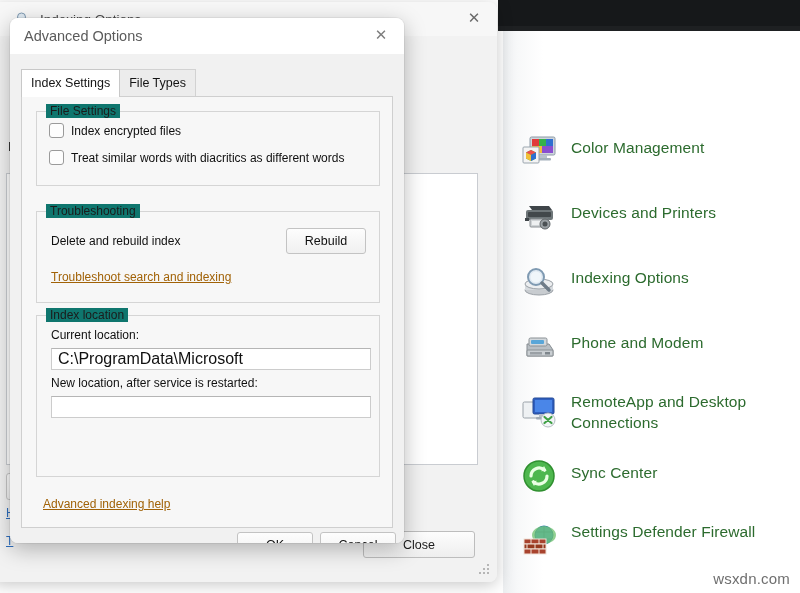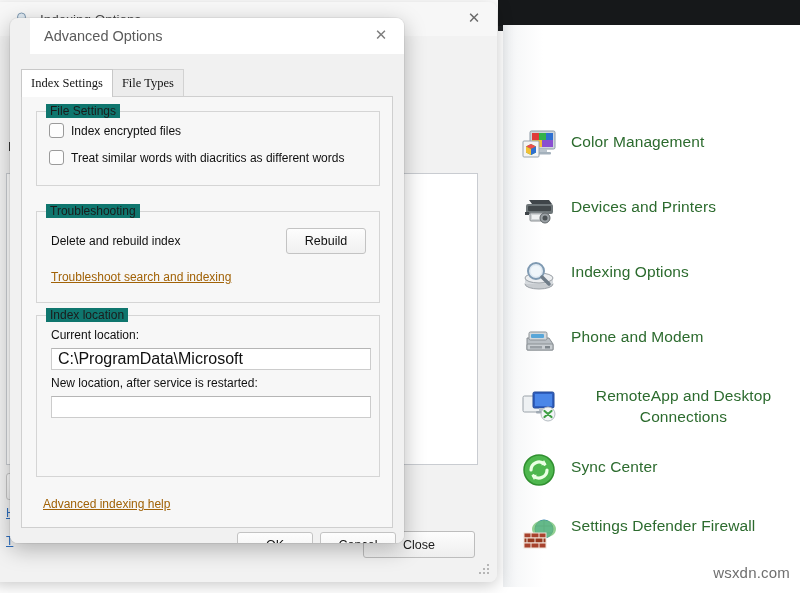"Advanced Options" #dlg-titlebar { margin-left: 20px -> none }
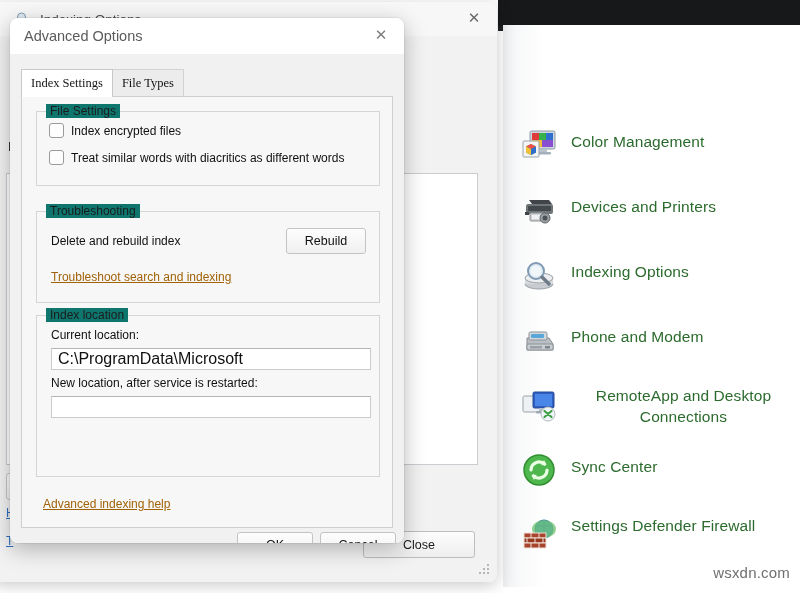"Index Settings" .tab { font-family: Liberation Serif, serif -> Liberation Sans, sans-serif }
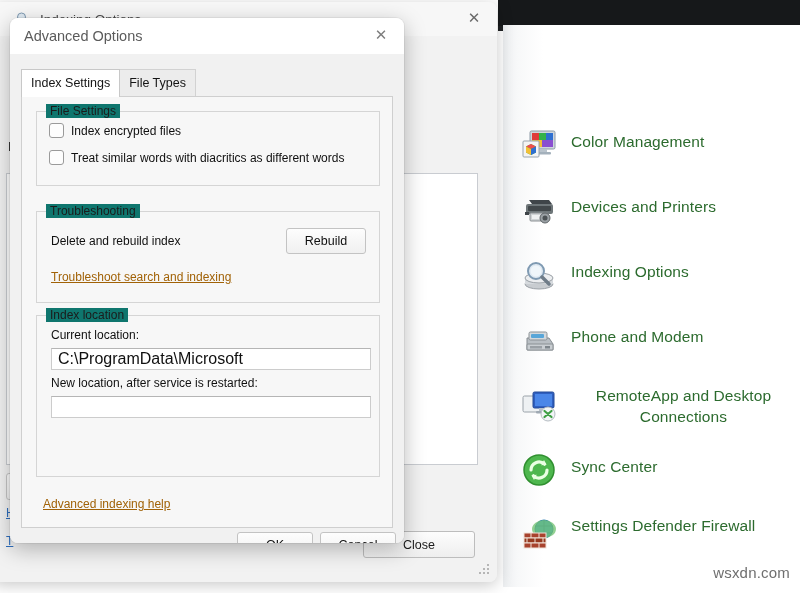"Color Management" #cp-pane { text-align: center -> none; top: 25px -> 31px }
